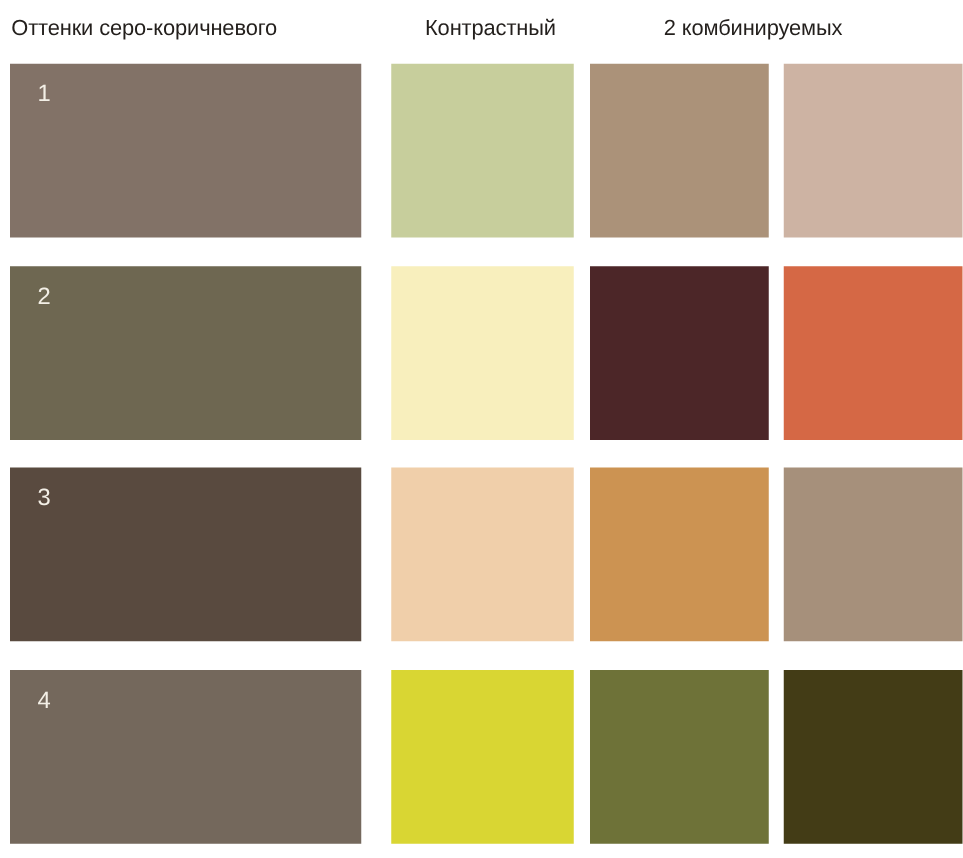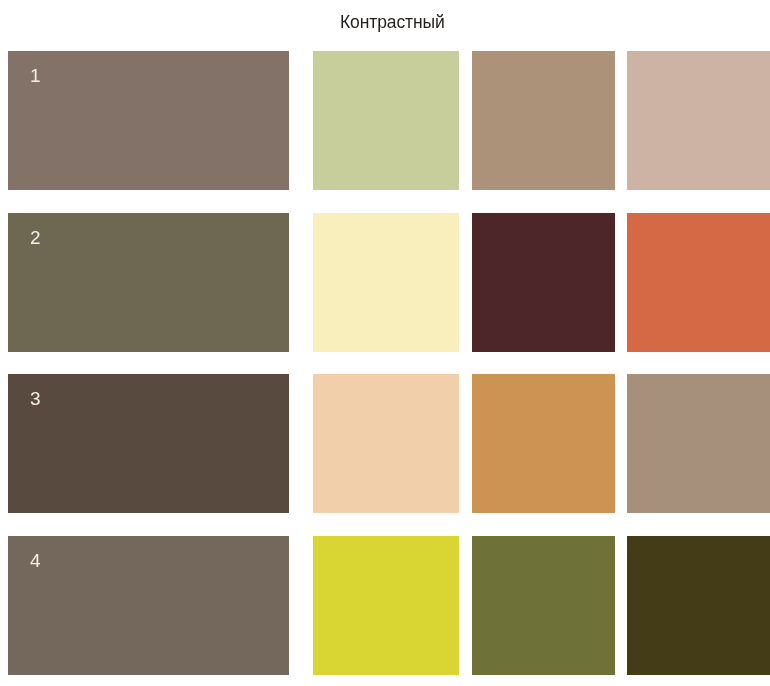"Оттенки серо-коричневого" div.hdr { html: none -> <div>Оттенки серо-коричневого</div> }
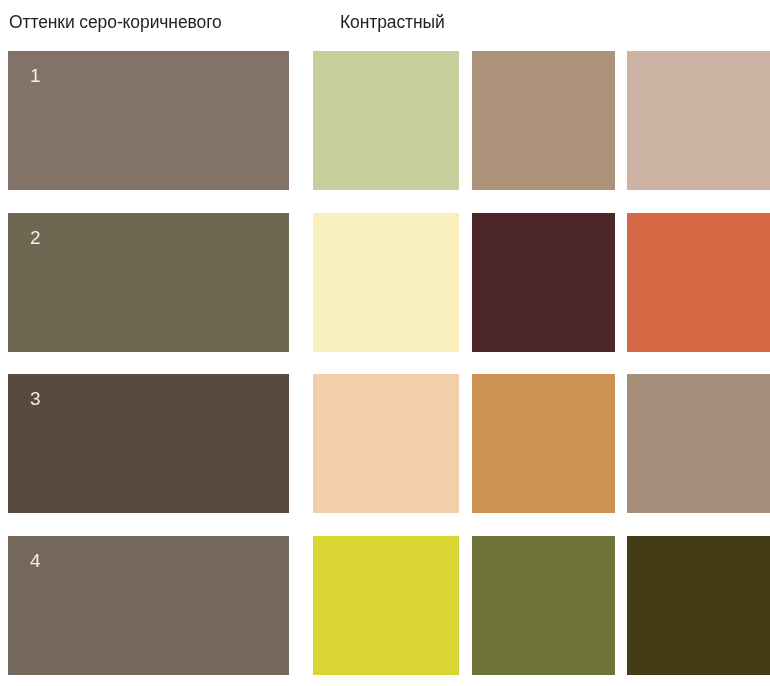"2 комбинируемых" div.hdr { html: none -> <div>2 комбинируемых</div> }
